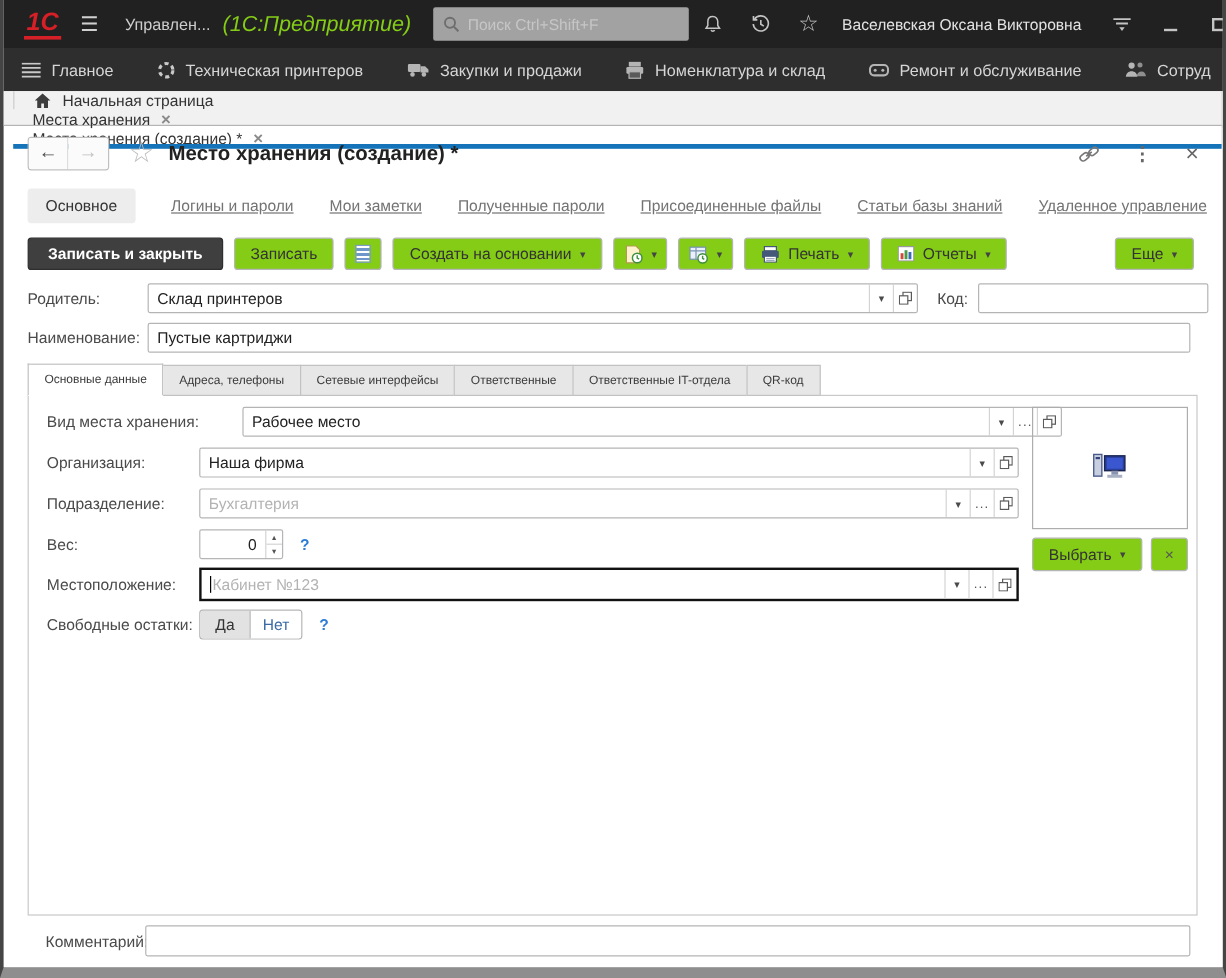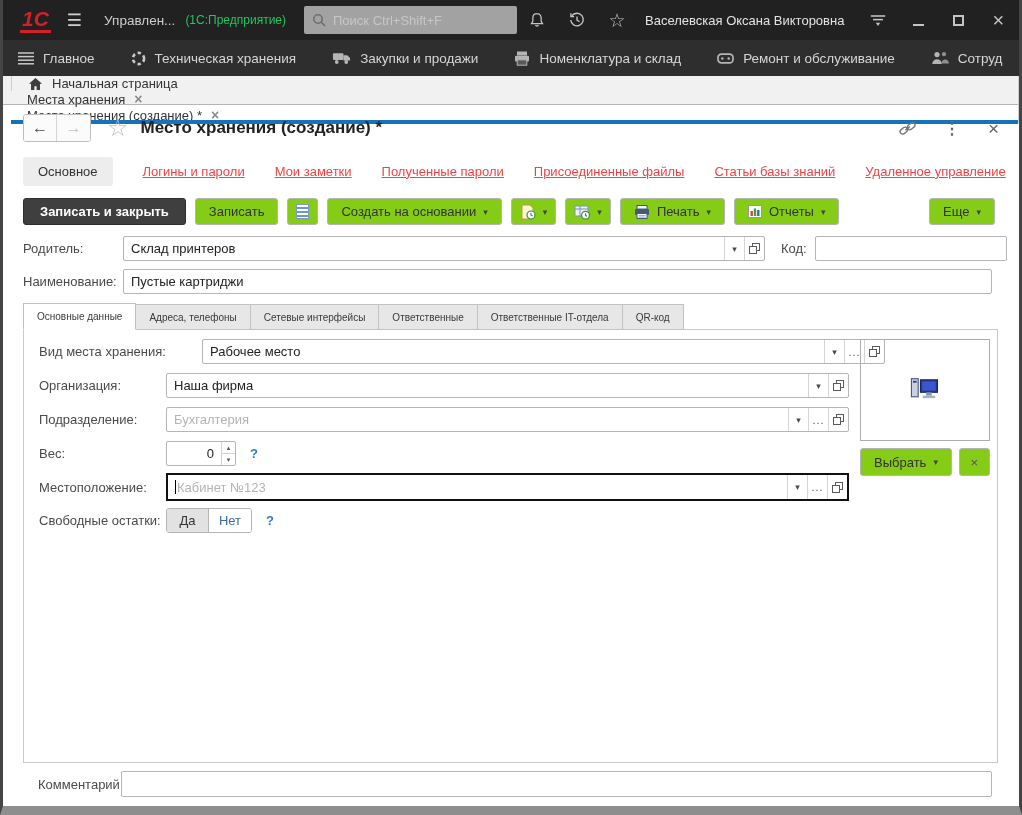"(1С:Предприятие)" .tb-kind { color: #22c55e -> #84cc16; font-size: 12px -> 18px; font-style: none -> italic }
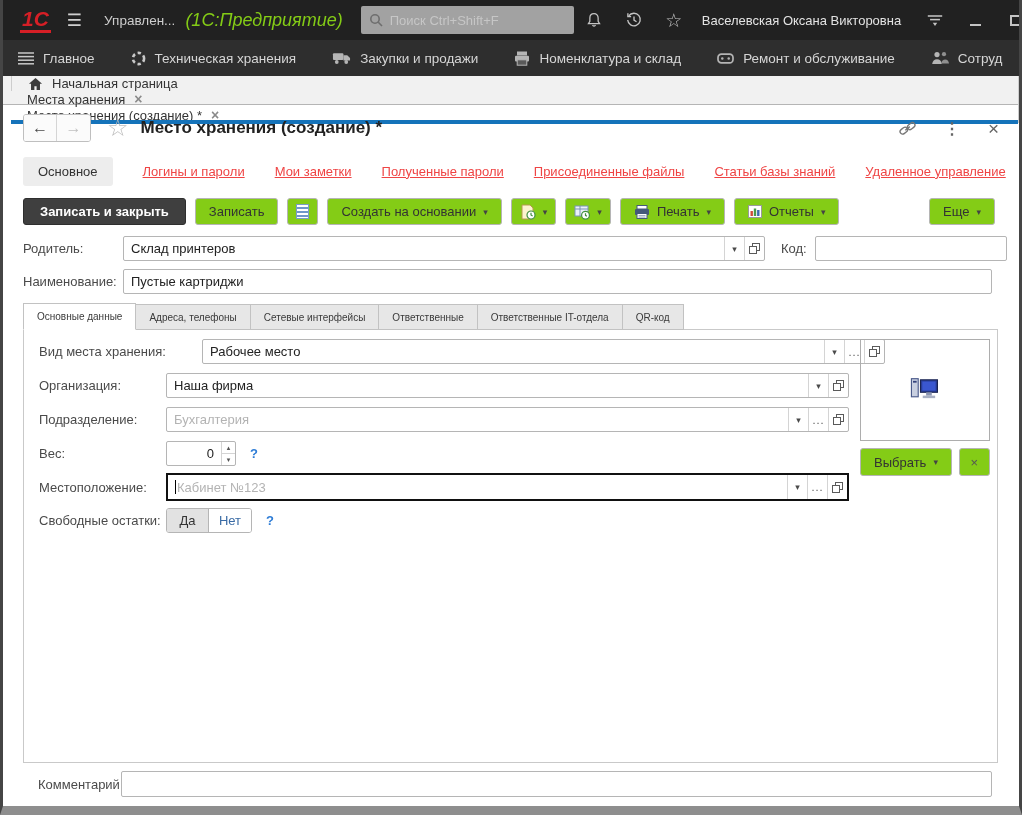"Техническая хранения" span { text: хранения -> принтеров }
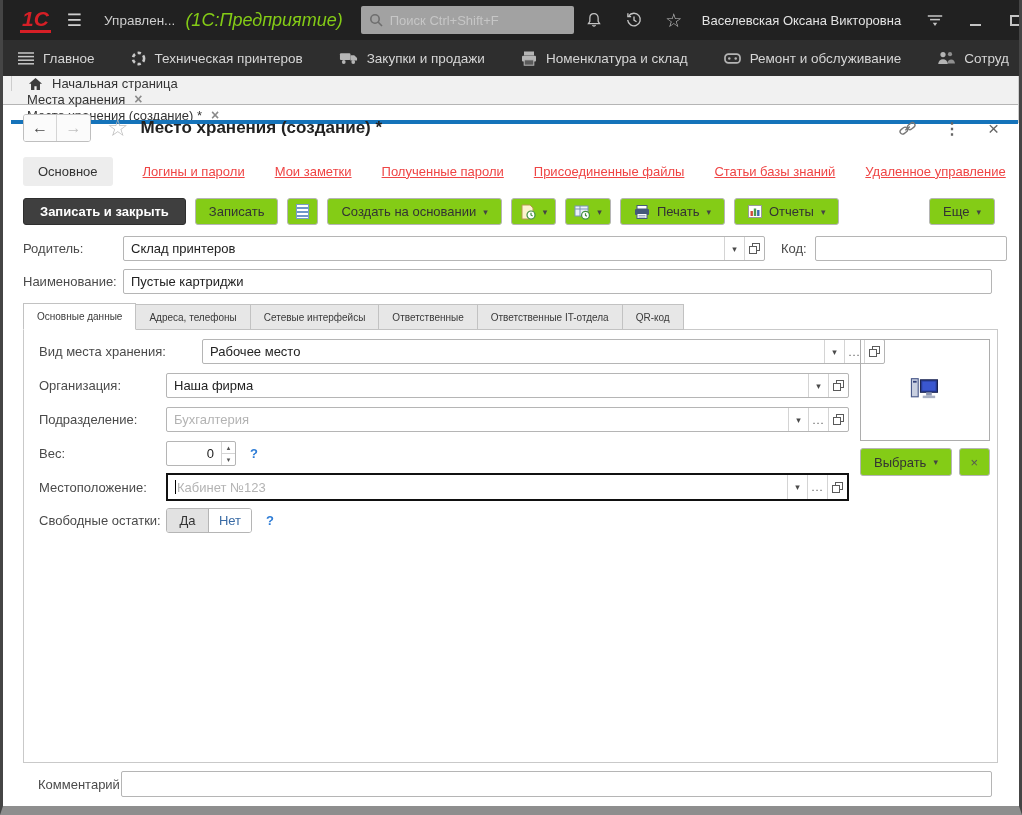"Логины и пароли" .nl-link { color: #ef4444 -> #737373 }
